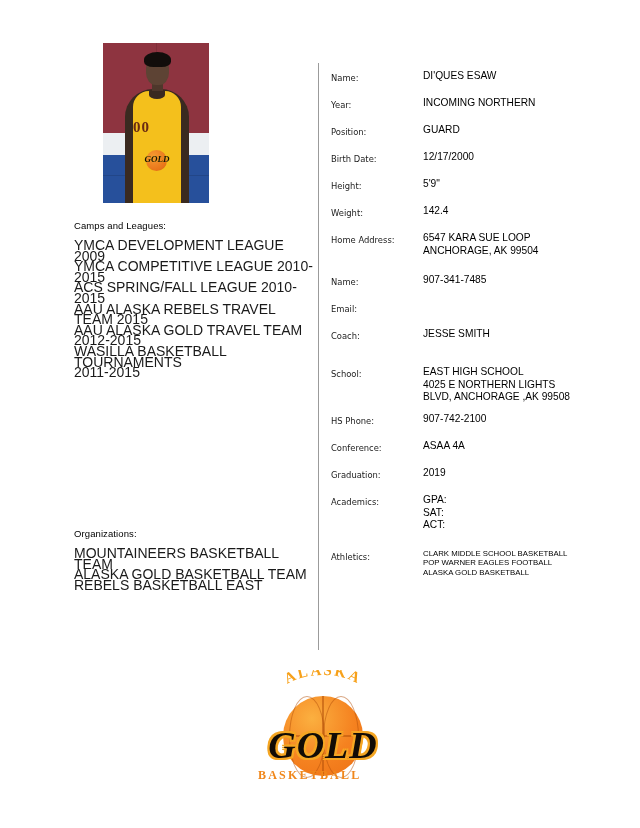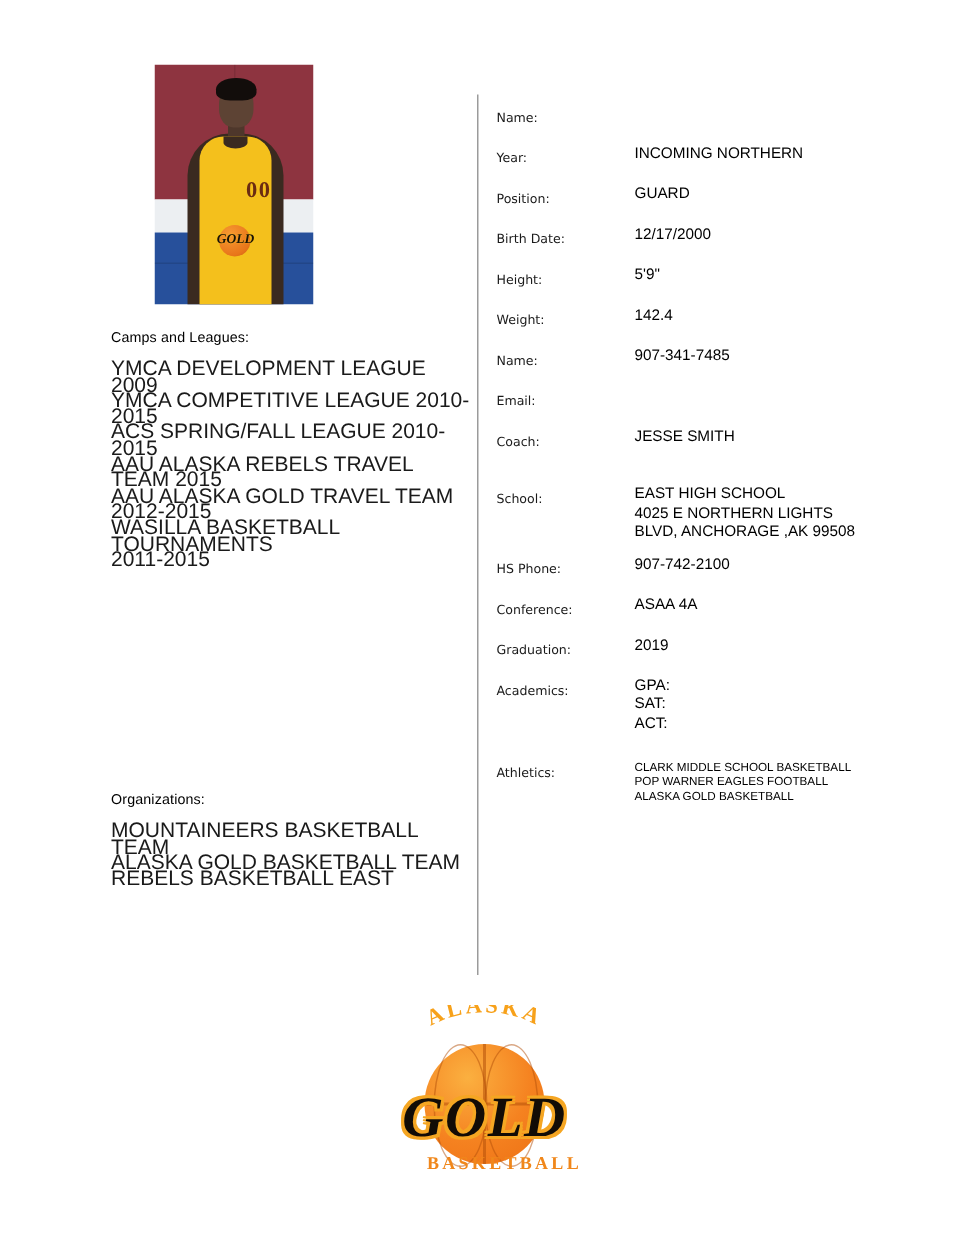"DI'QUES ESAW" div.info-value { html: none -> <div>DI'QUES ESAW</div> }
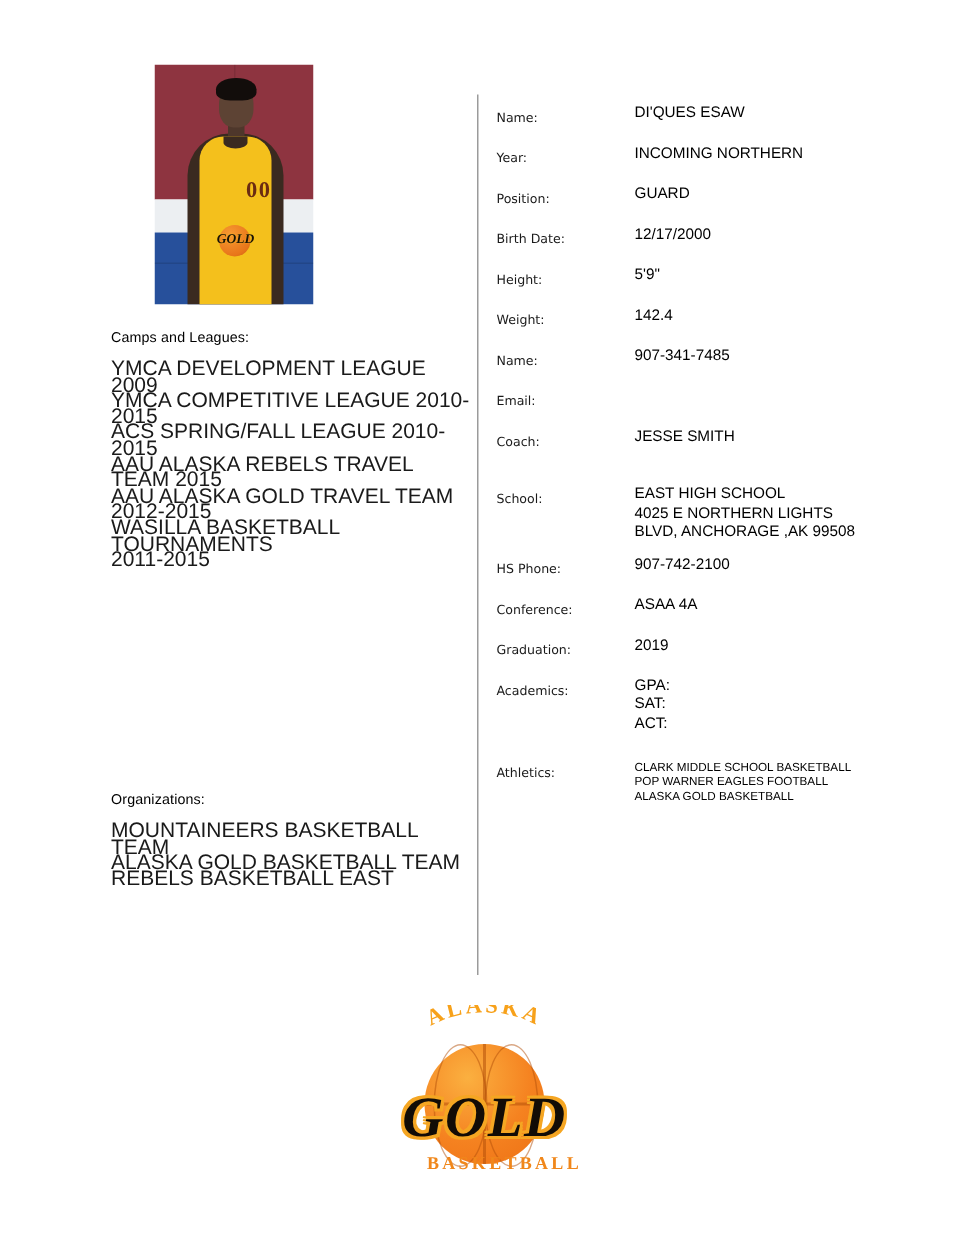"00" .fig-number { text-align: right -> left }
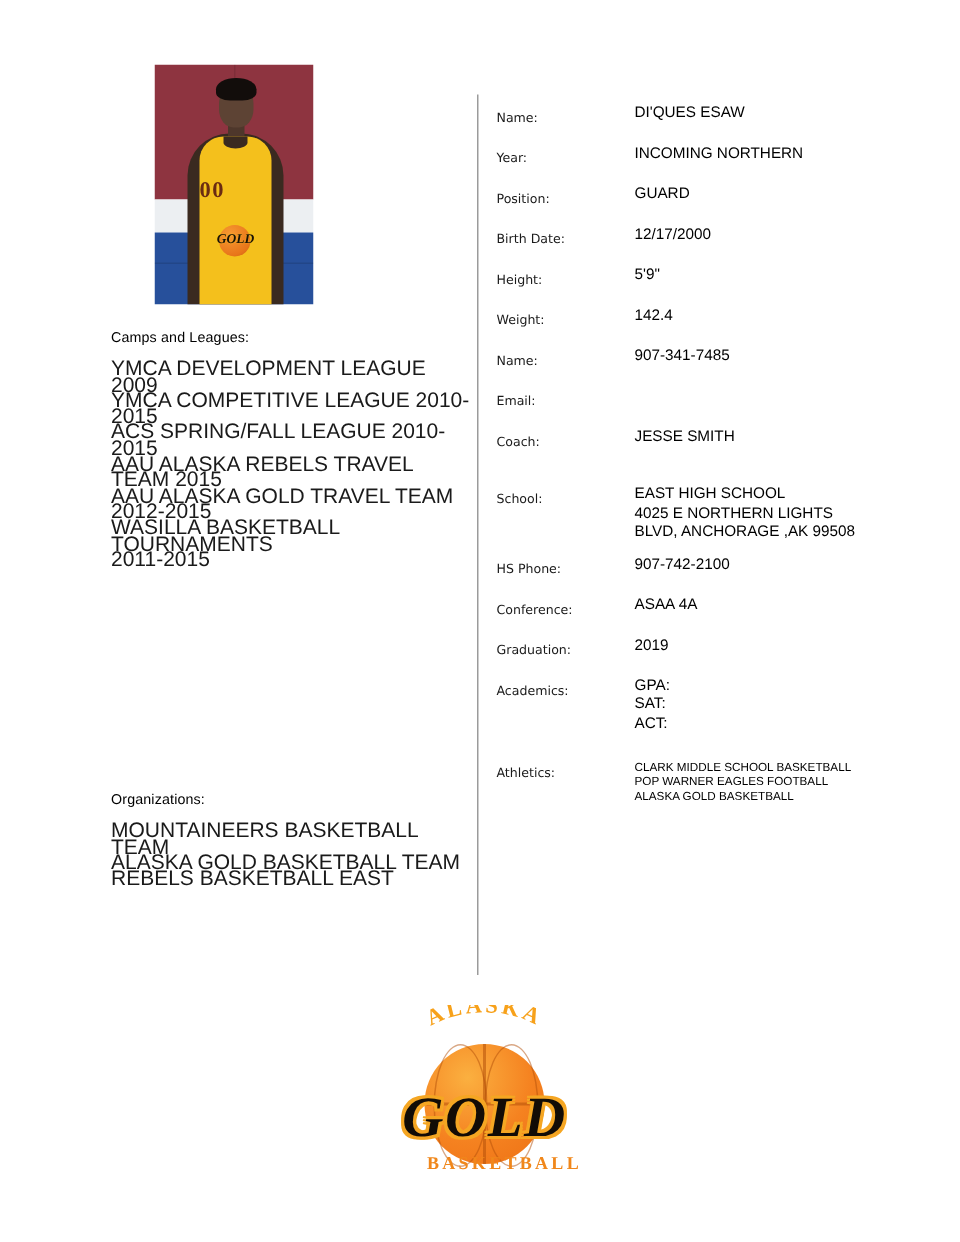"Home Address:" div.info-row { html: none -> <div> <div>Home Address:</div> <div>6547 KARA SUE LOOP ANCHORAGE, AK 99504</div> </div> }
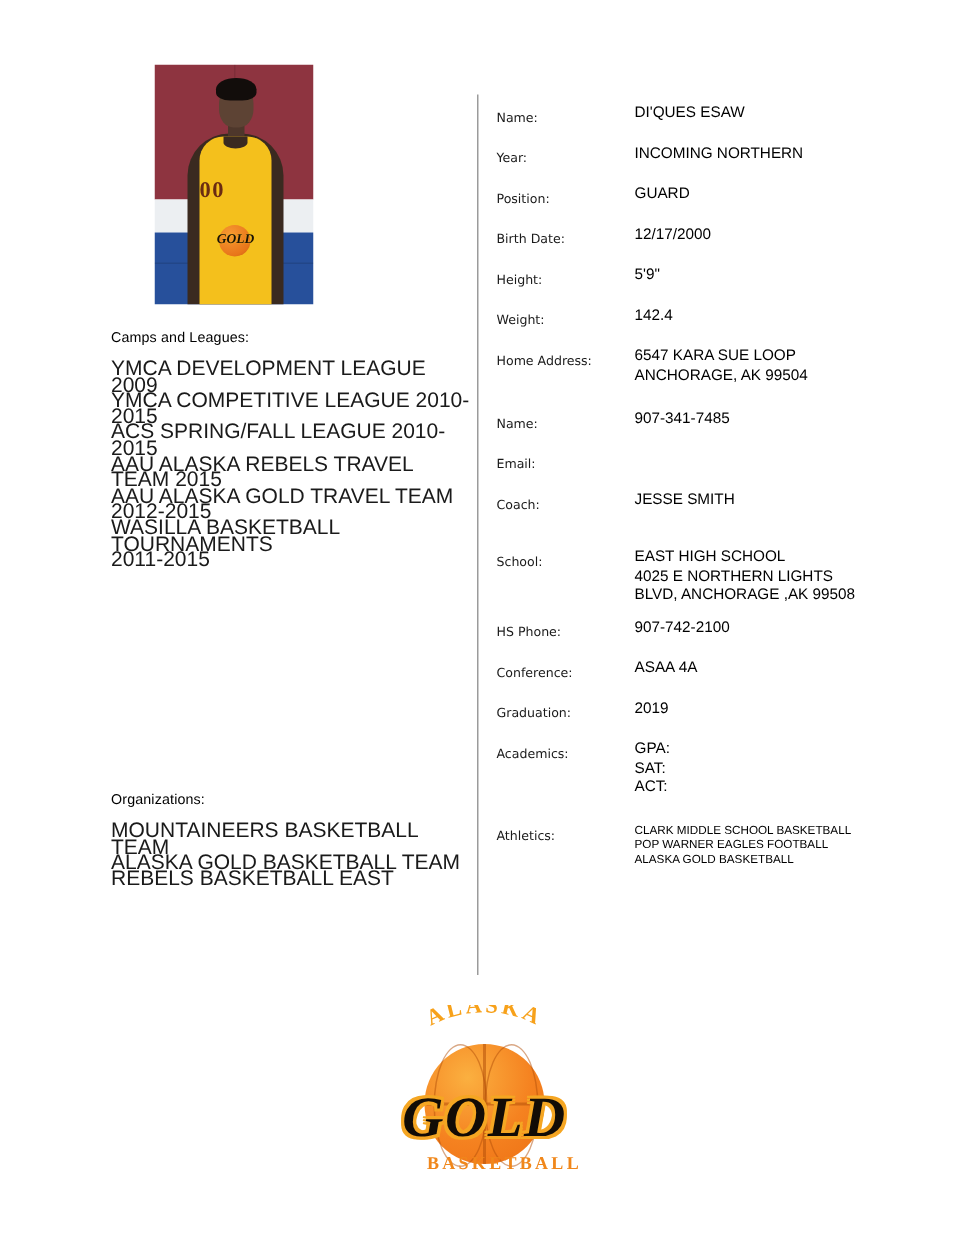"BASKETBALL" .logo-basketball { text-align: right -> left }
